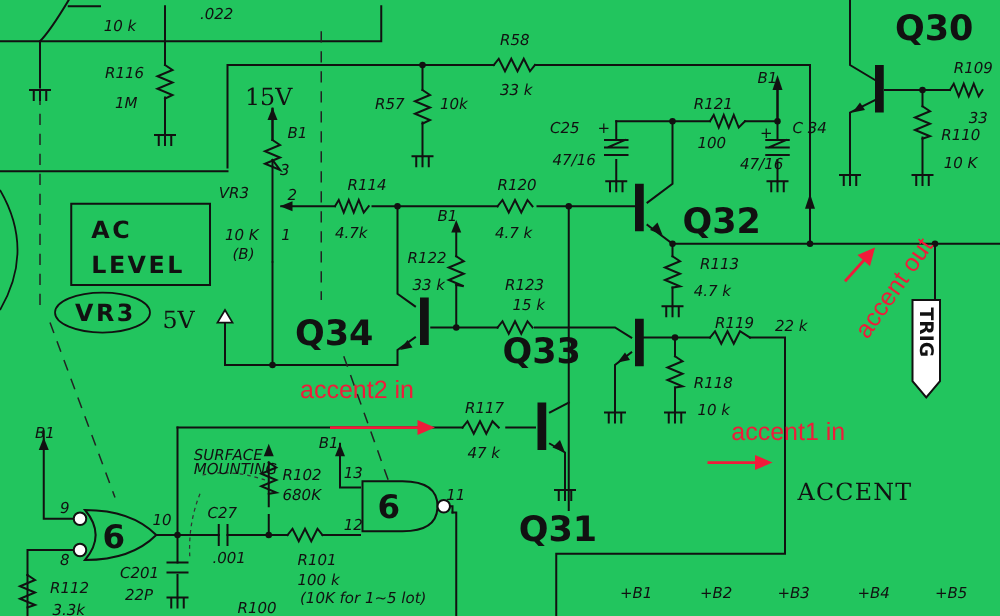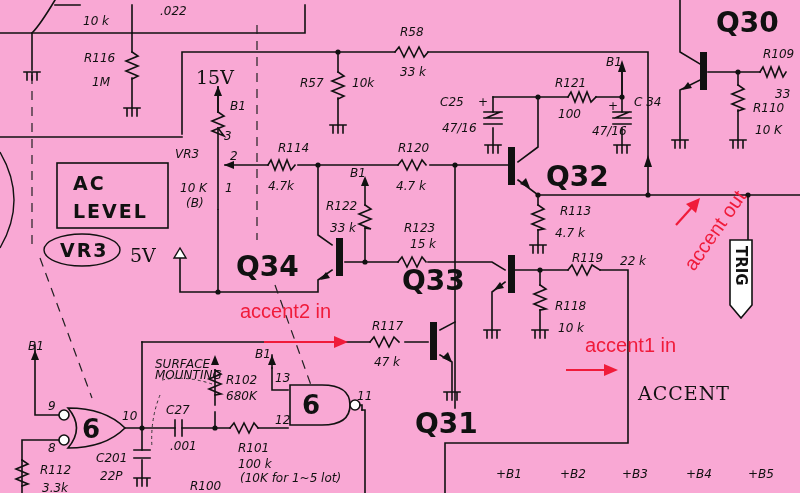"10 k" #wrap { background: #f9a8d4 -> #22c55e }
